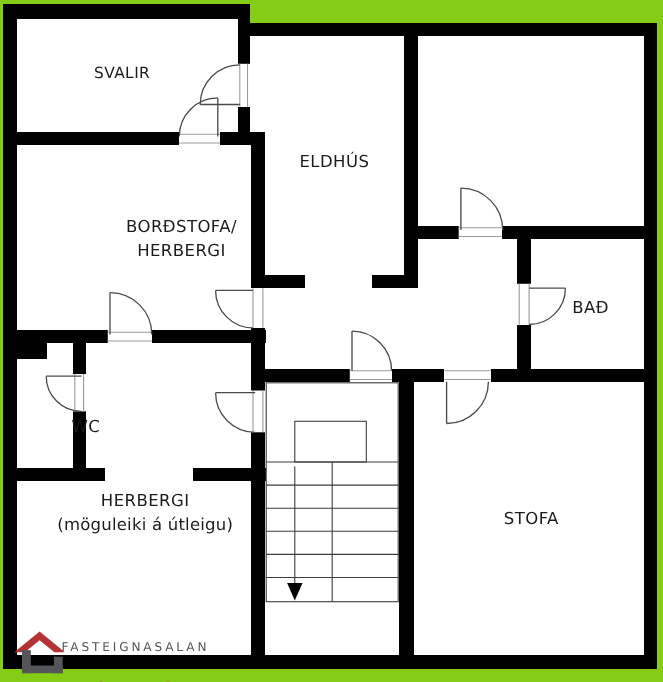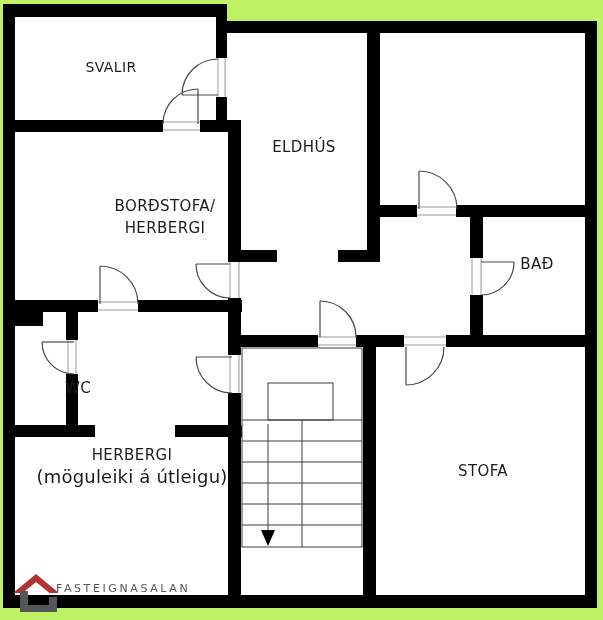"SVALIR" .canvas { background: #bef264 -> #84cc16 }
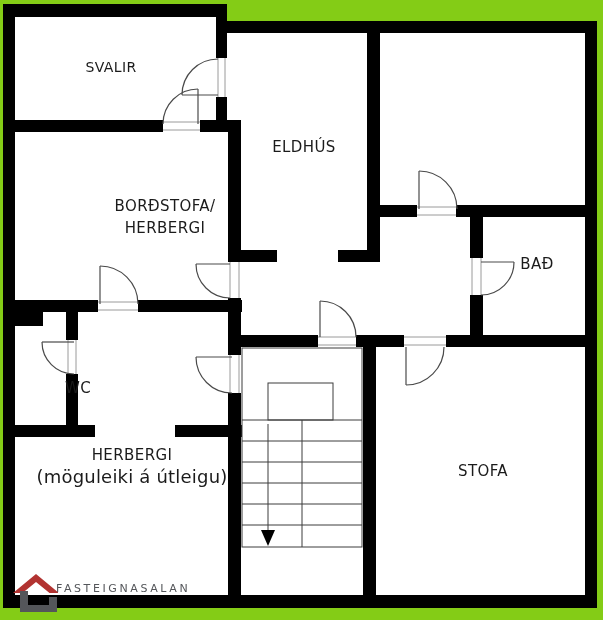"BAÐ" div.label { top: 264px -> 280px }
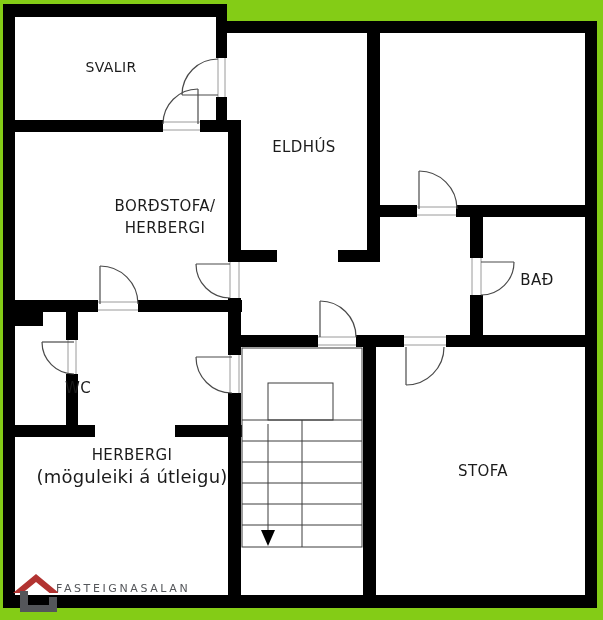"(möguleiki á útleigu)" .sub { font-size: 18px -> 15px }
